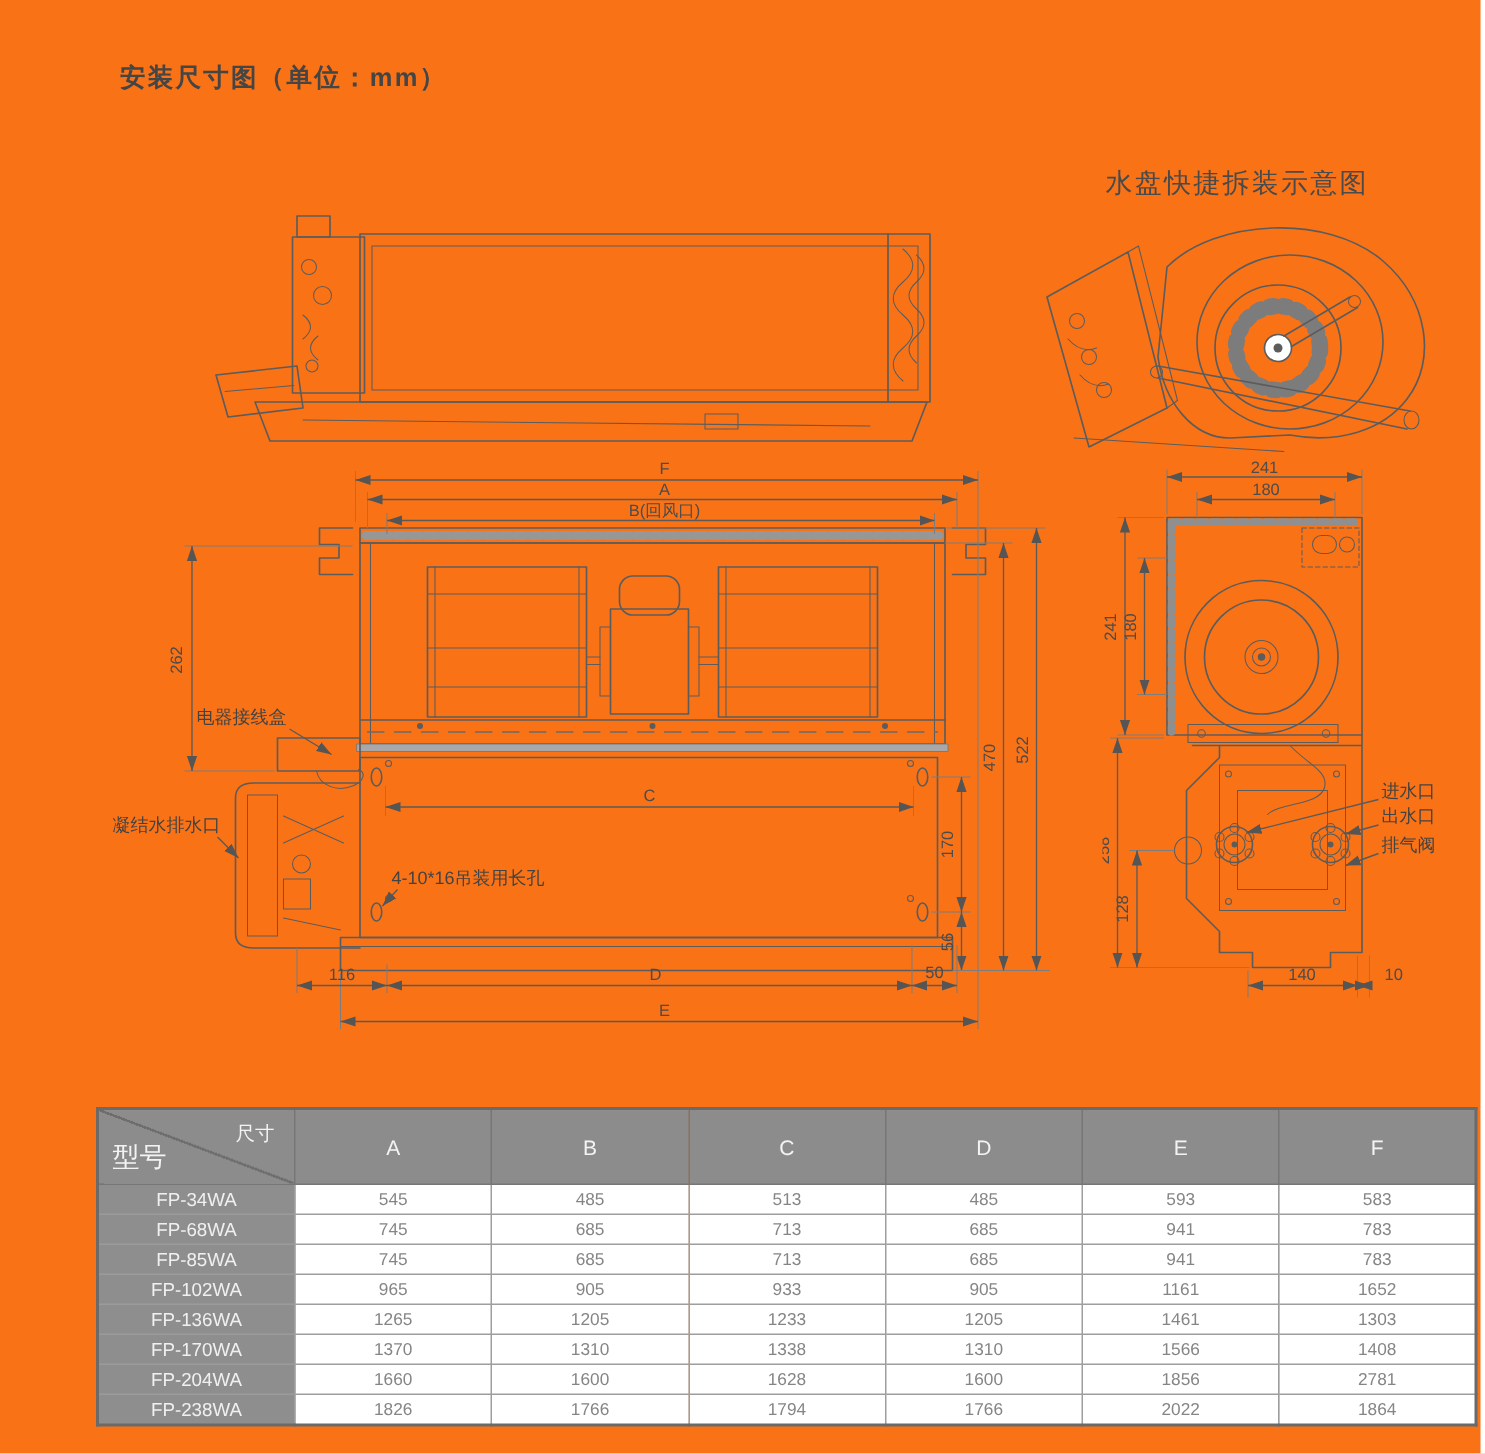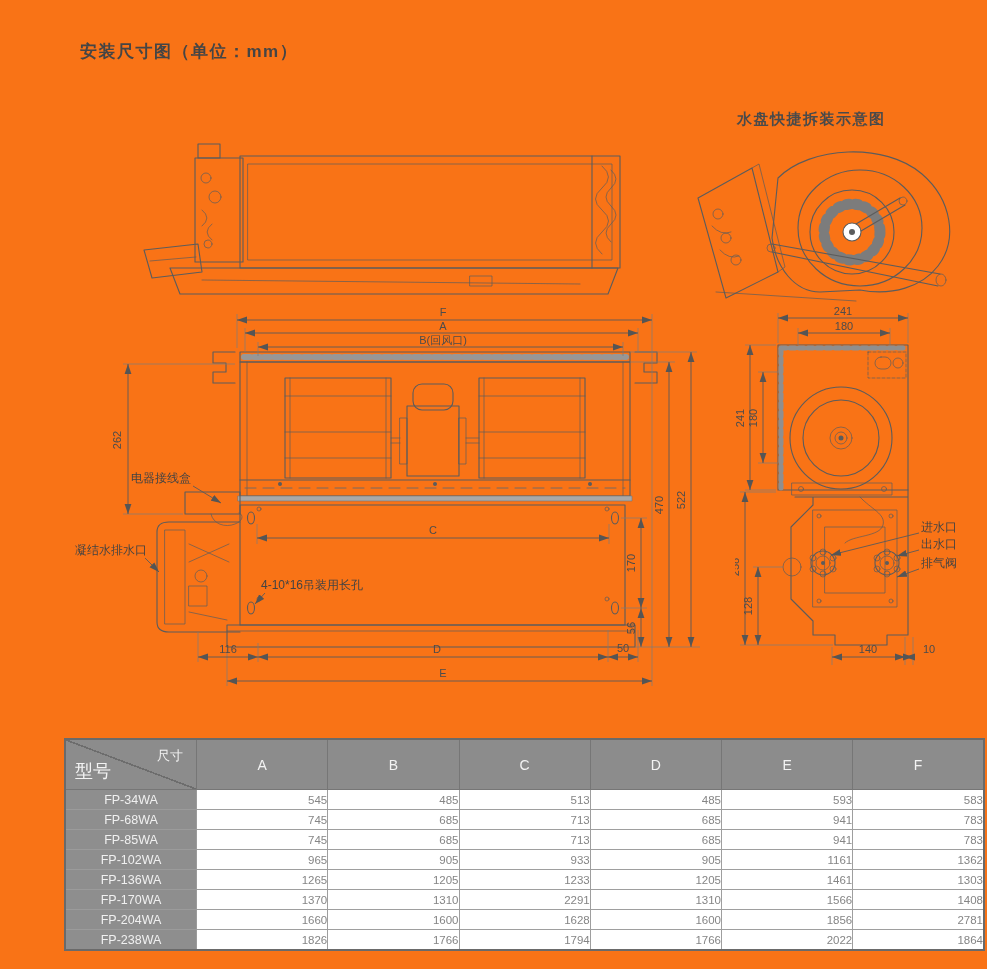"水盘快捷拆装示意图" #sub-title { font-size: 15px -> 18px; font-weight: bold -> normal }
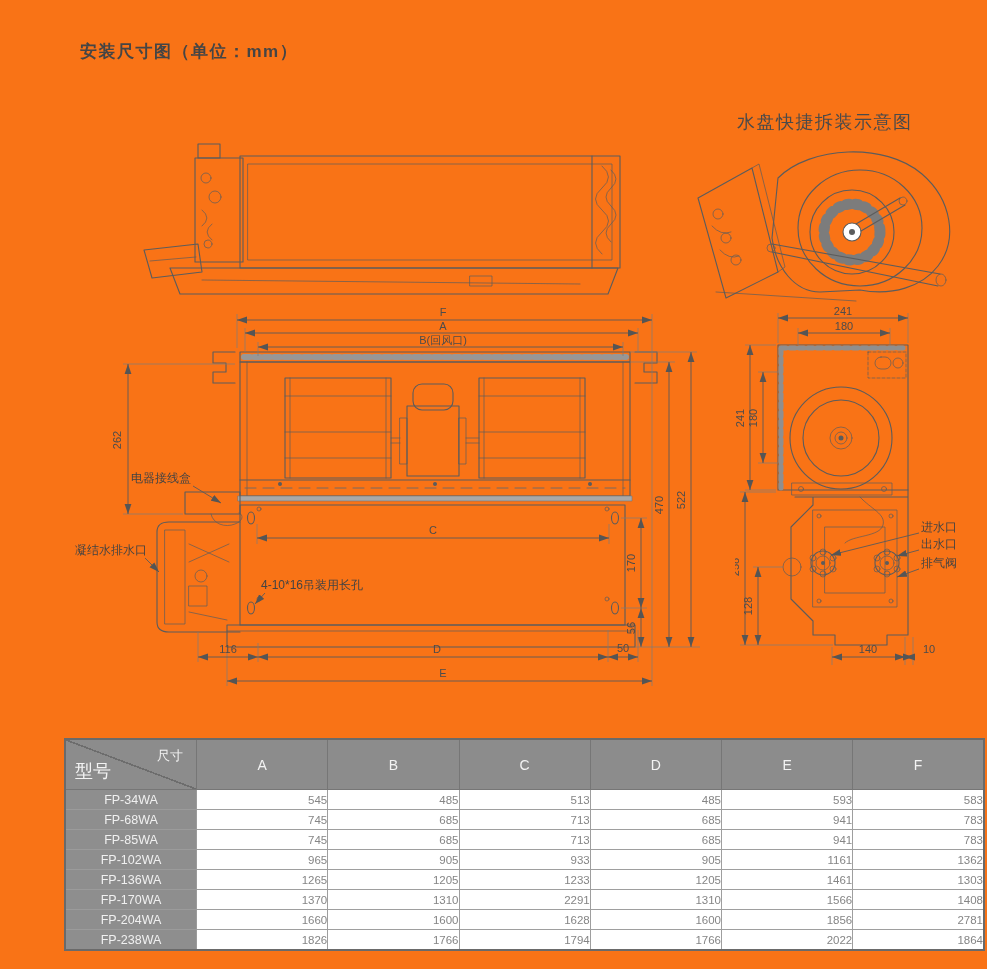"545" #dim-table tbody td { text-align: right -> none }
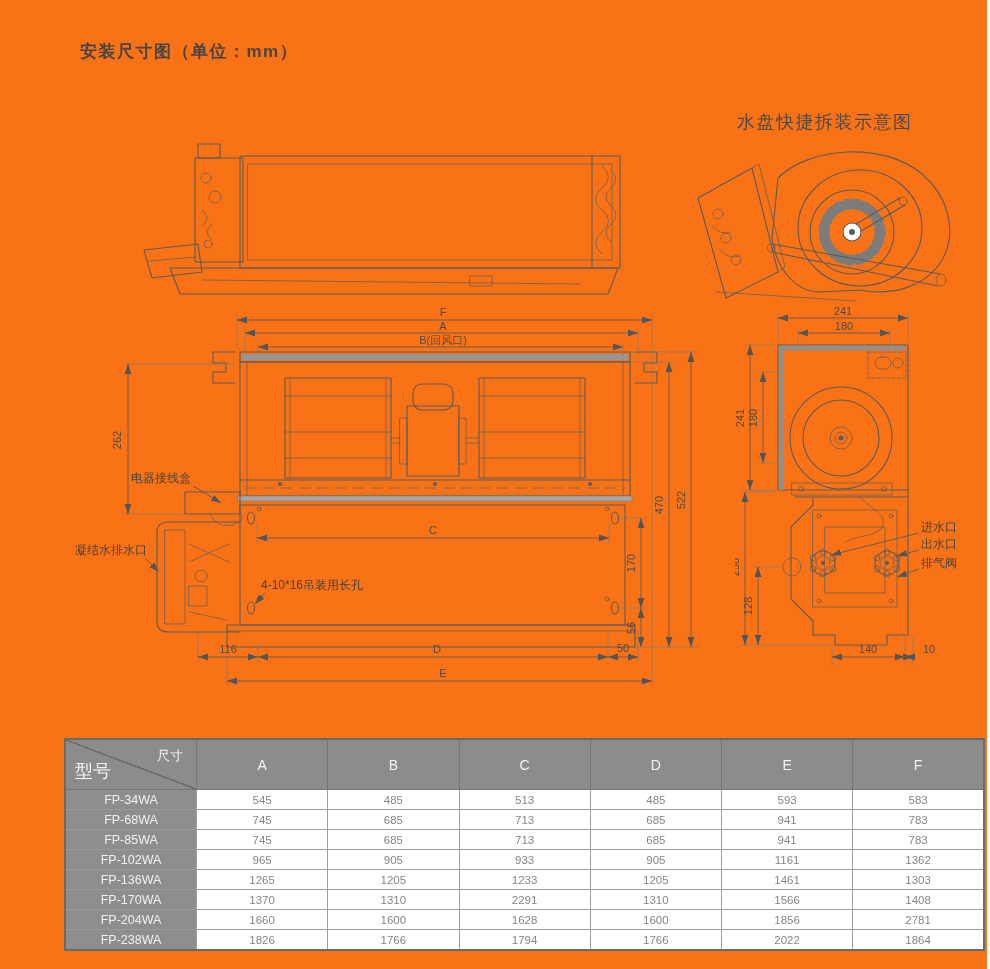"1362" td { text: 1362 -> 1652 }
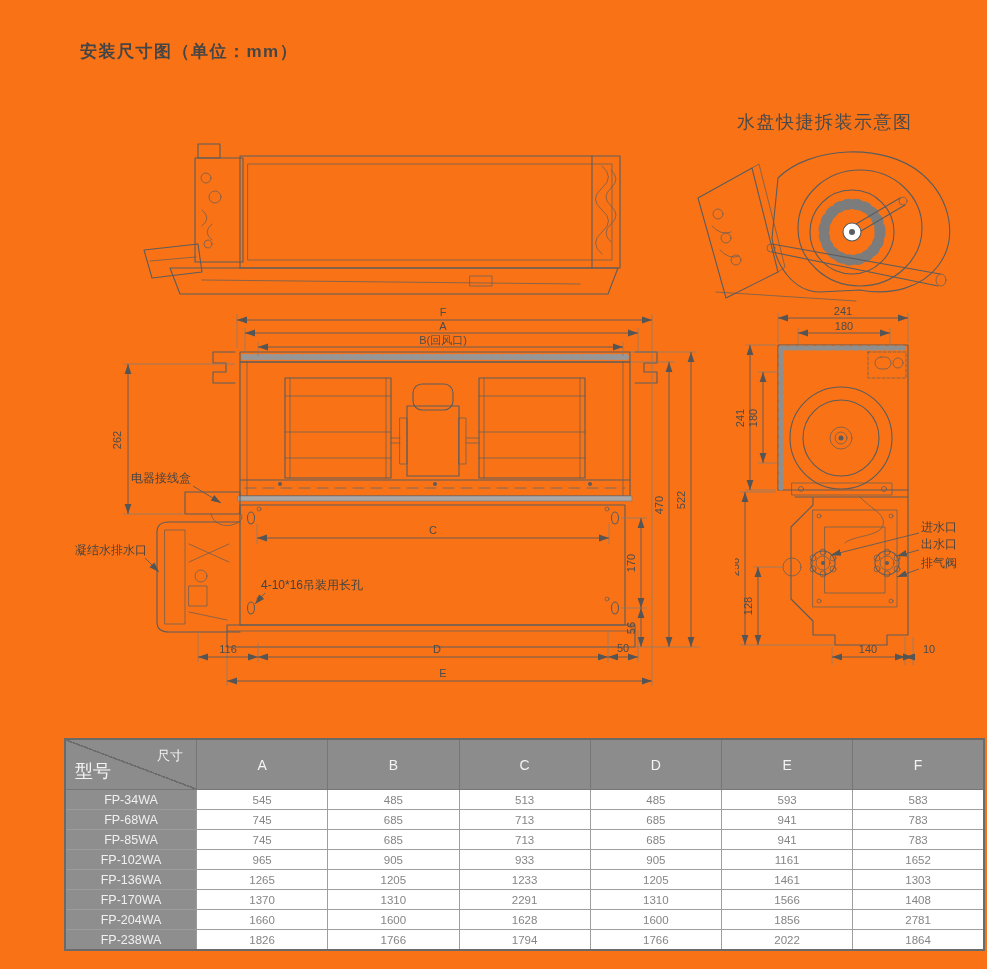"2291" td { text: 2291 -> 1338 }
